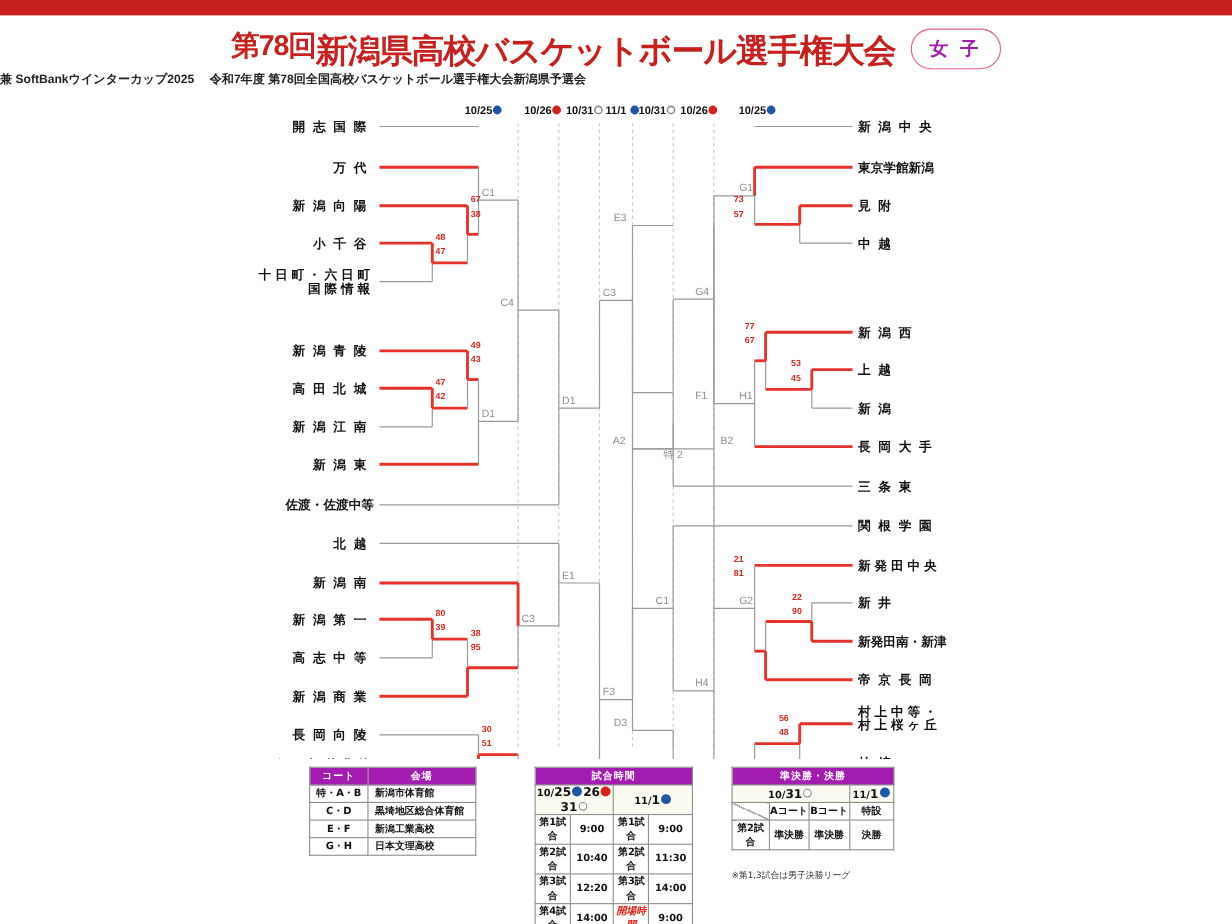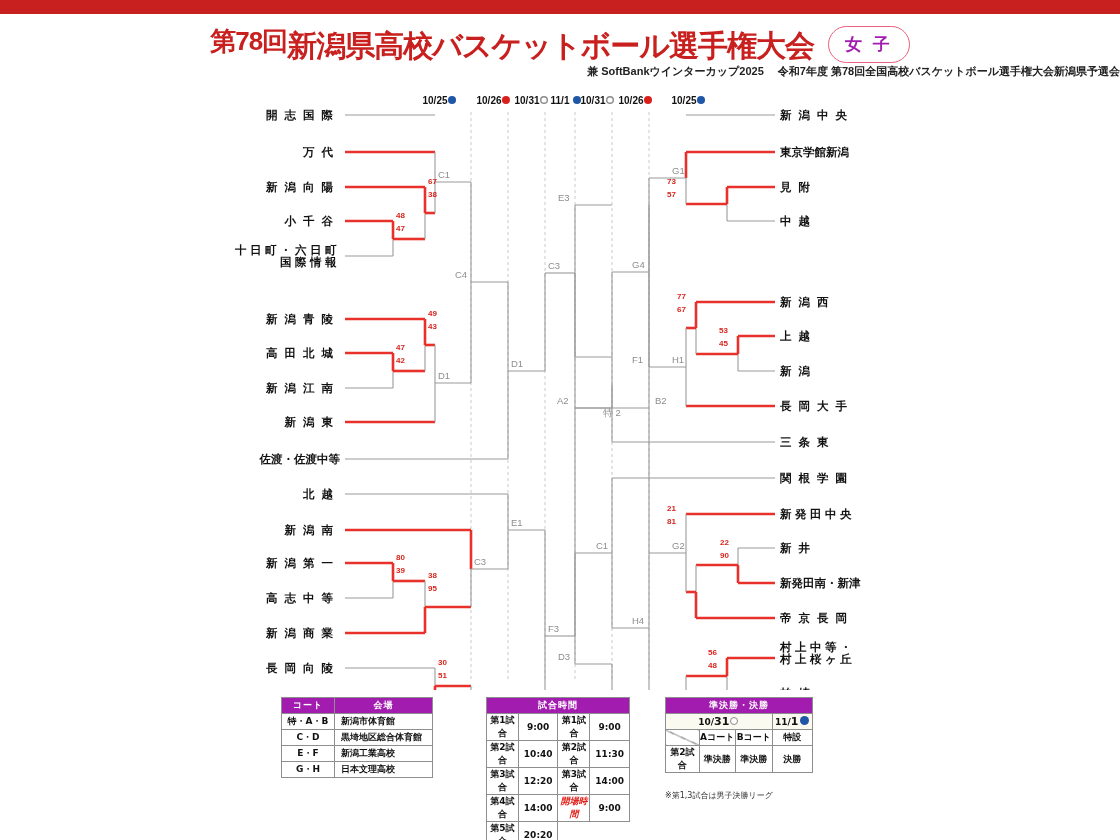"兼 SoftBankウインターカップ2025 令和7年度" .subtitle { text-align: right -> left }
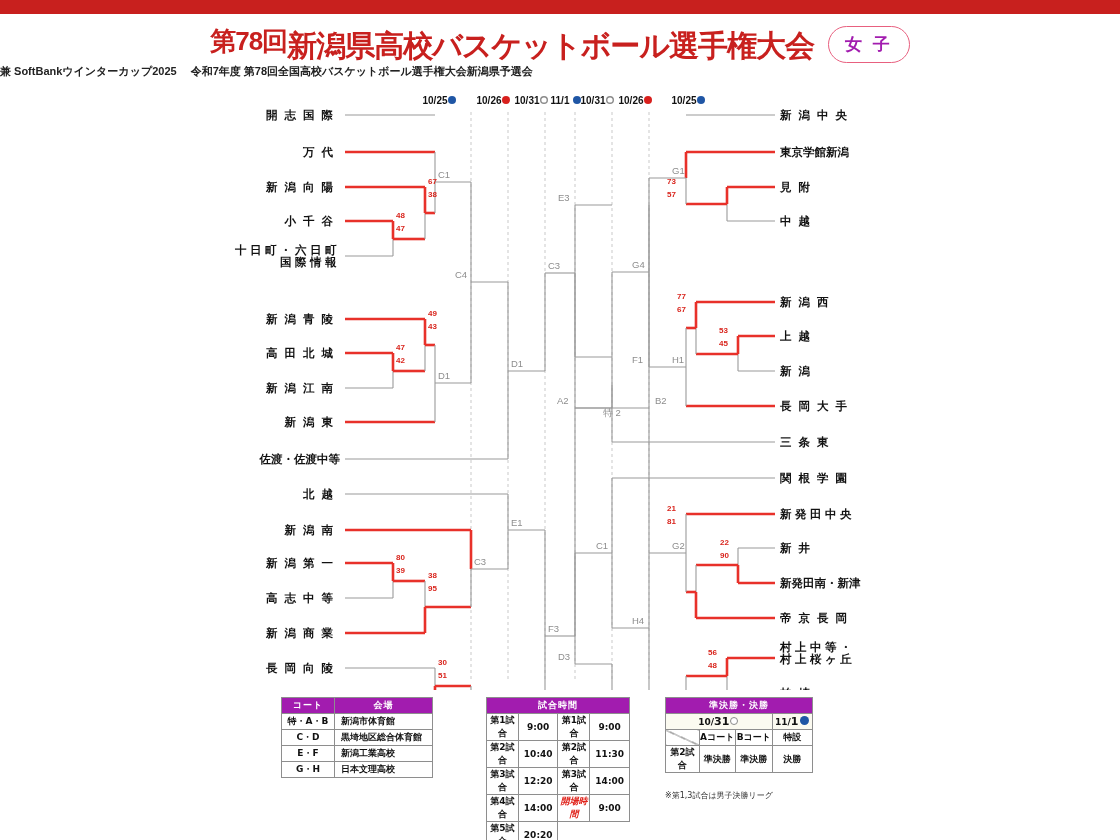"10/25 2631" tr { html: none -> <tr> <td> <span>10/</span><span>25</span><span></span><span>26</span><span></span><span>31</span><span></span> </td> <td> <span>11/</span><span>1</span><span></span> </td> </tr> }
